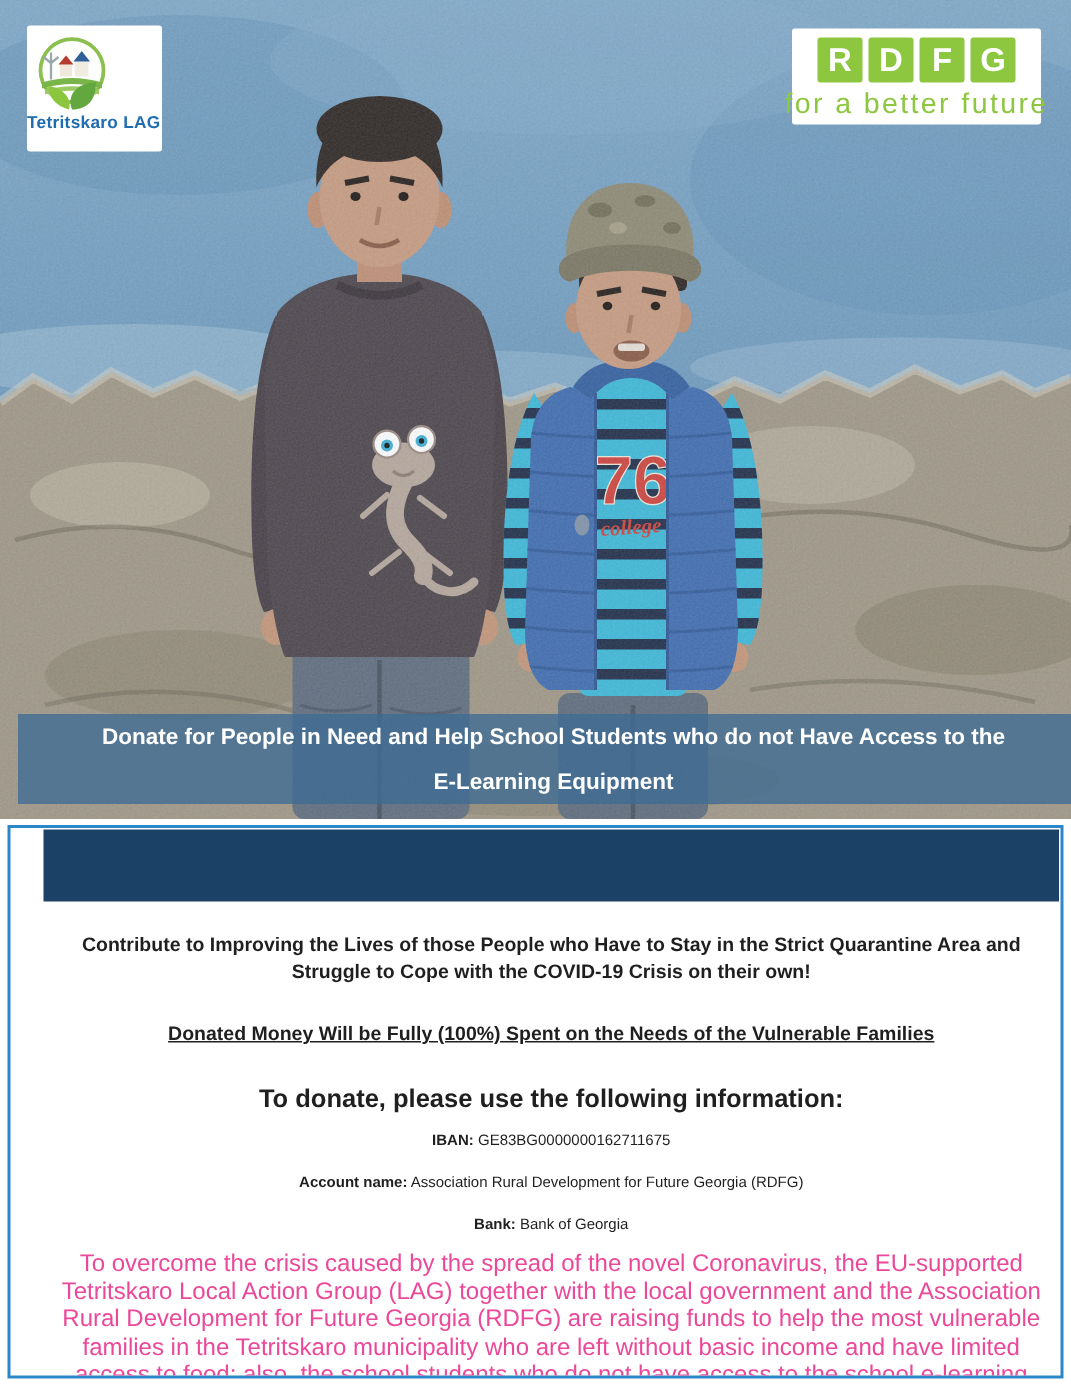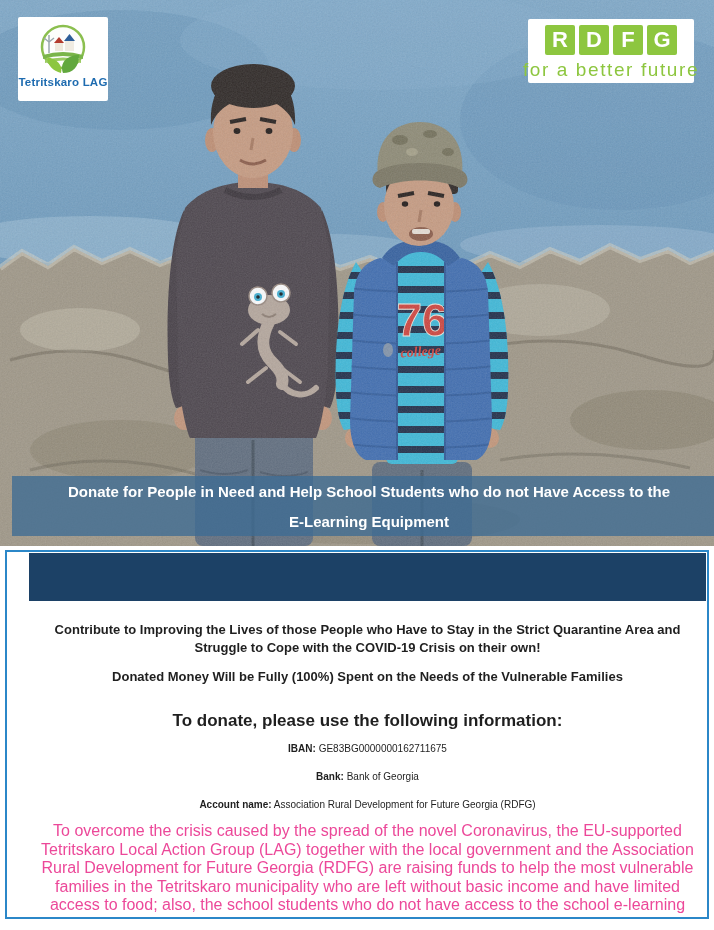"Tetritskaro LAG" .logo-lag { align-items: center -> flex-start }
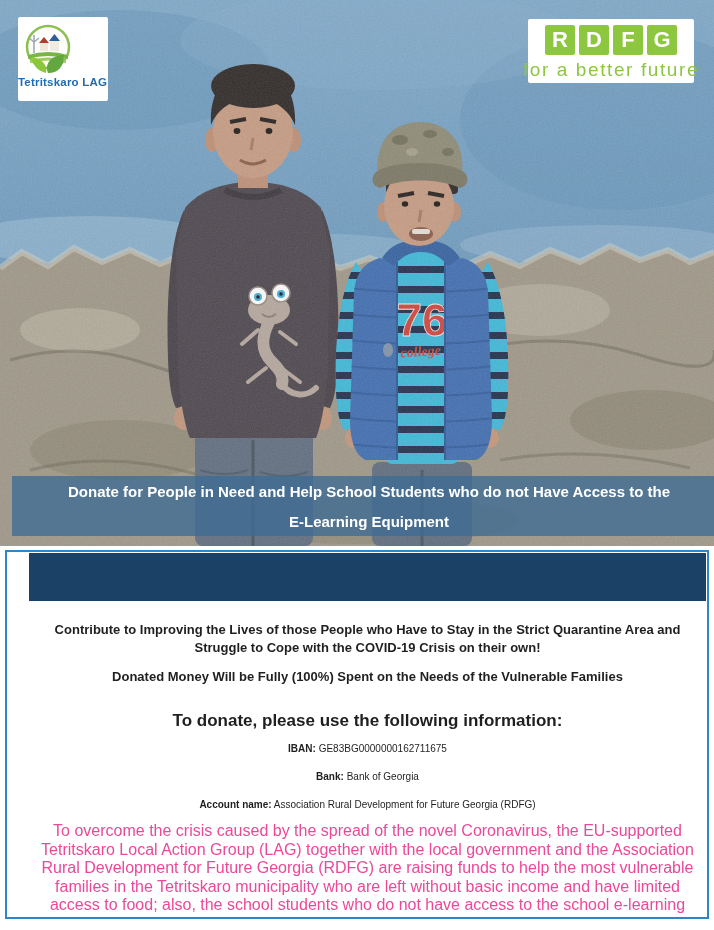"Donated Money Will be Fully" .h-donated { margin-top: 12px -> 24px; text-decoration: none -> underline }
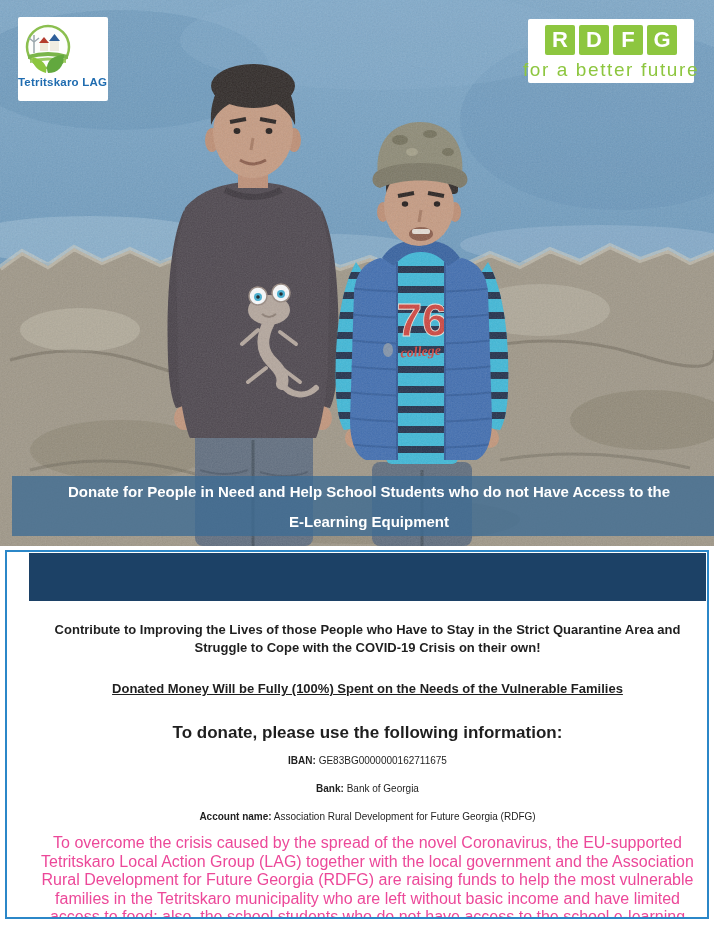"Bank: Bank of Georgia" div.detail-line { order: before "Account name: Association Rural" -> after "Account name: Association Rural" }
